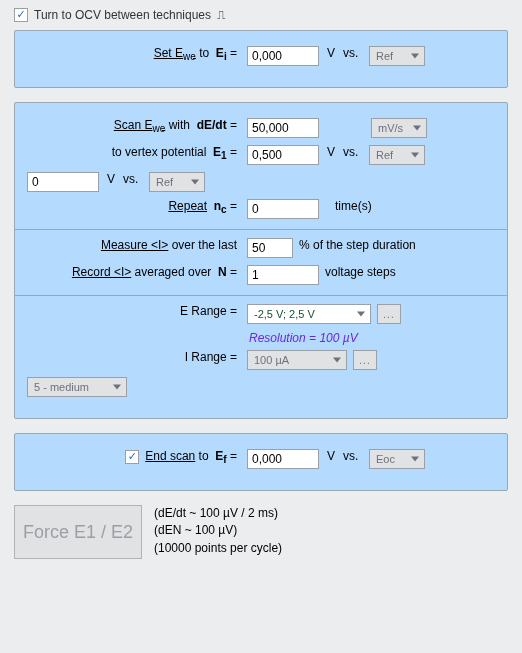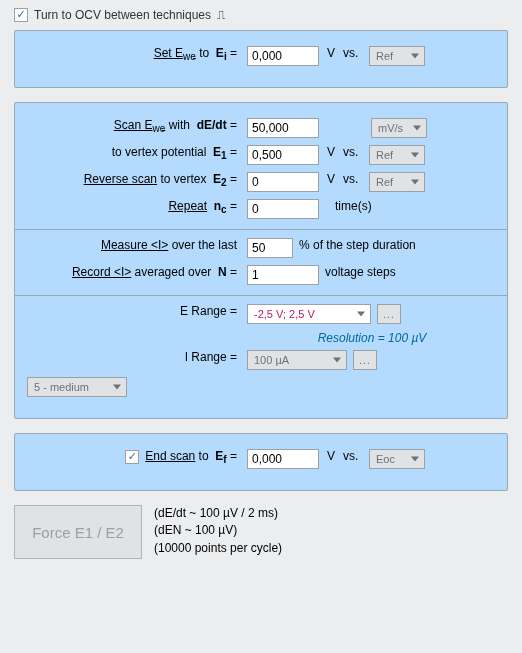"Reverse scan to vertex E2" span.lab { html: <span> <span>Reverse scan</span> to vertex &nbsp;<b>E<span>2</span></b>&nbsp;= </span> -> none }
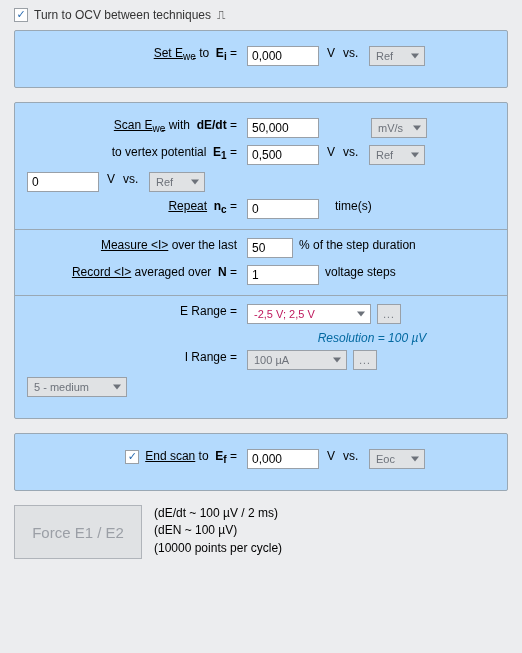"-2,5 V; 2,5 V" .sel.white { color: #be185d -> #14532d }
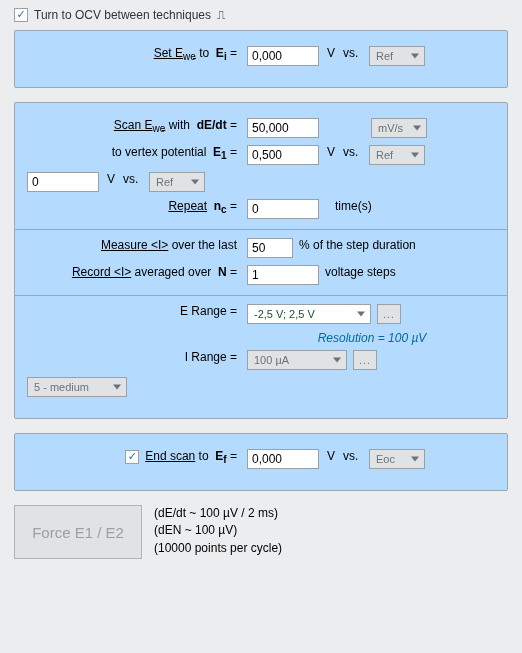"Resolution = 100 µV" .resolution { color: #0369a1 -> #6d28d9; text-align: center -> none }
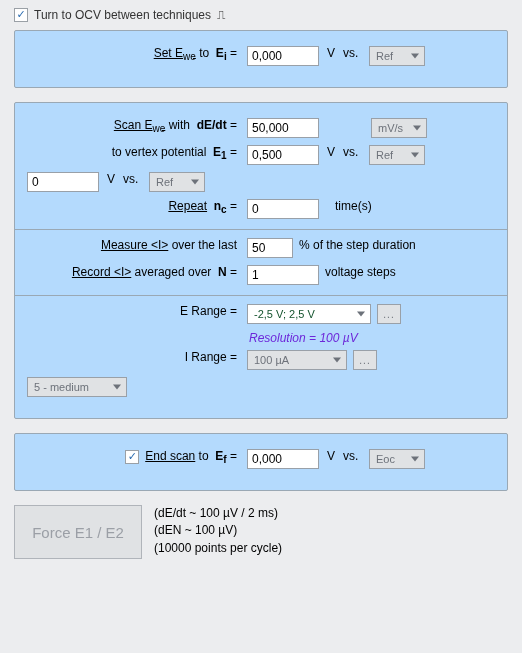"Force E1 / E2" .force-btn { font-size: 15px -> 18px }
